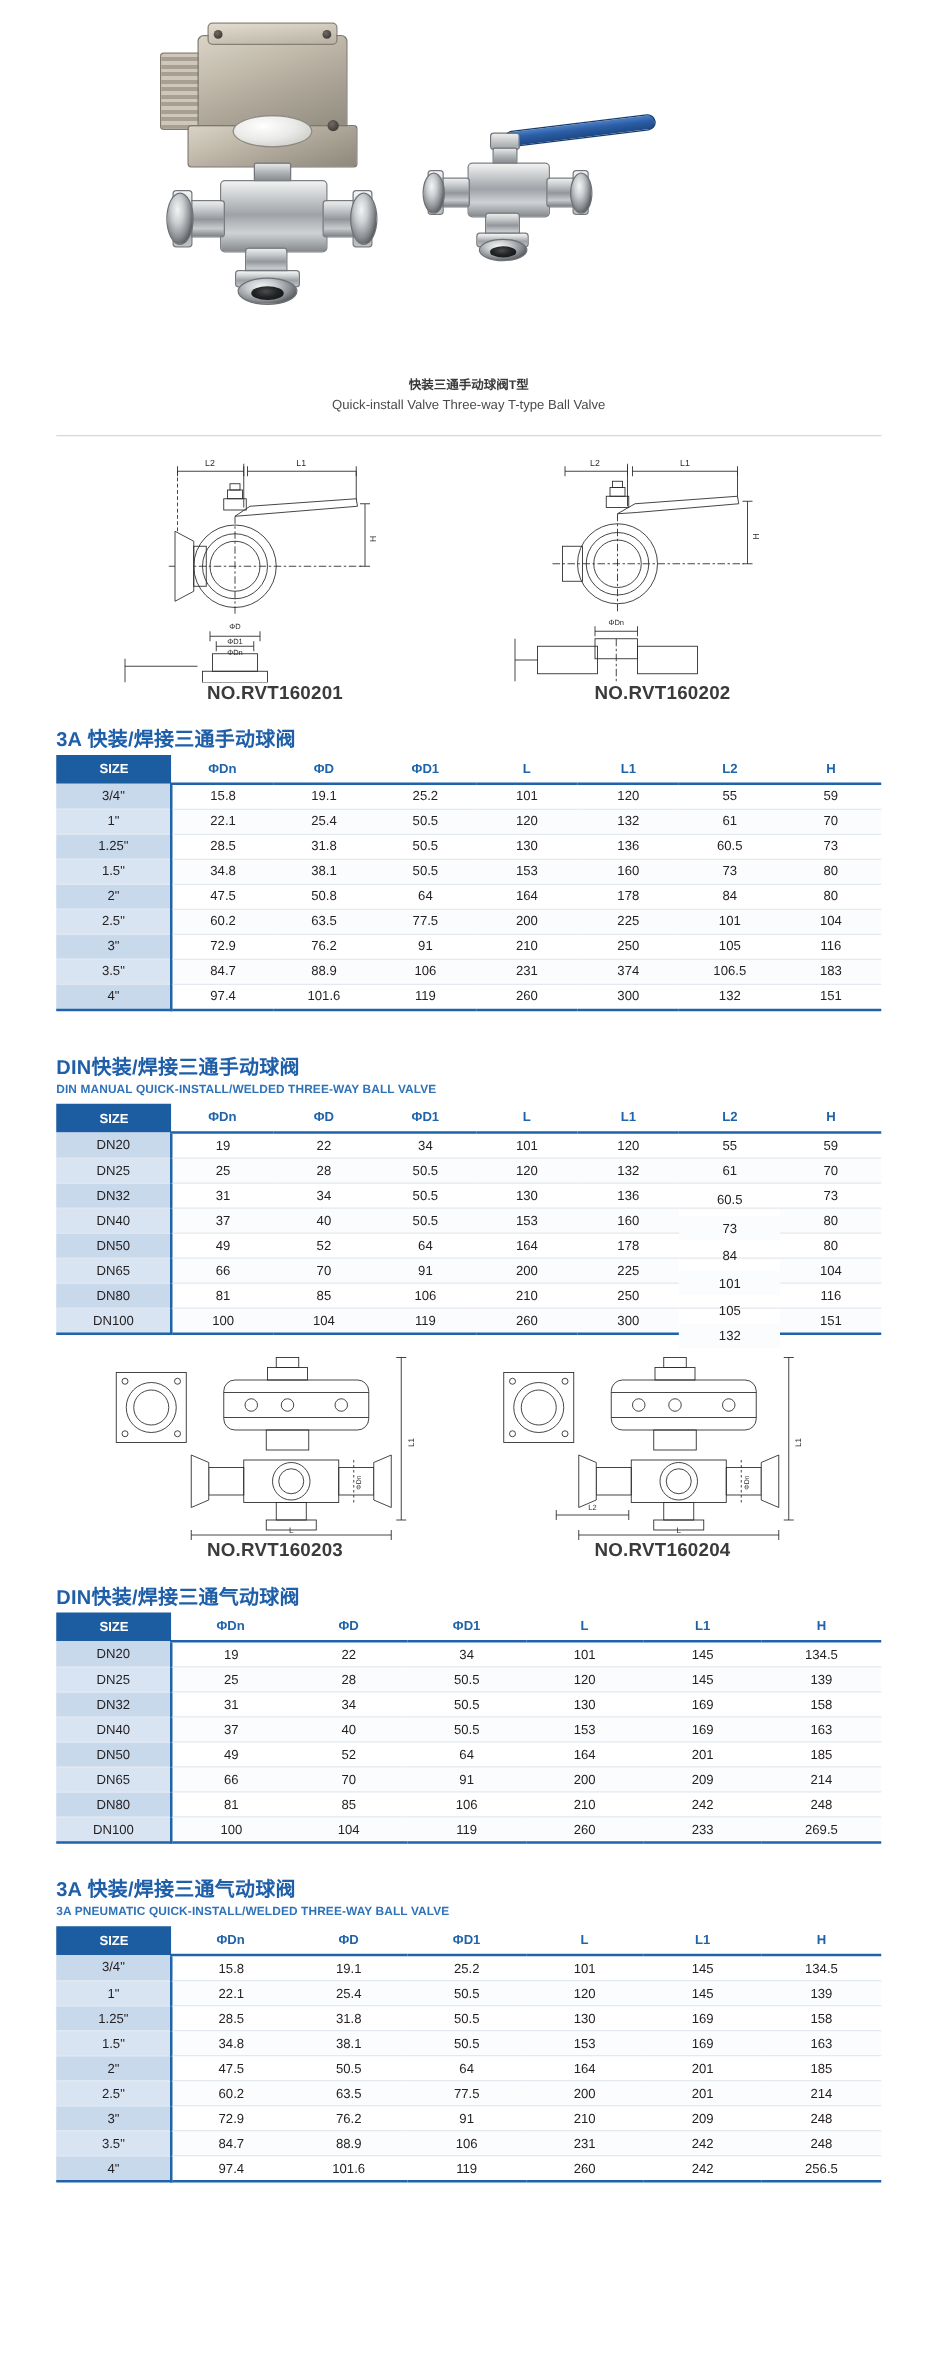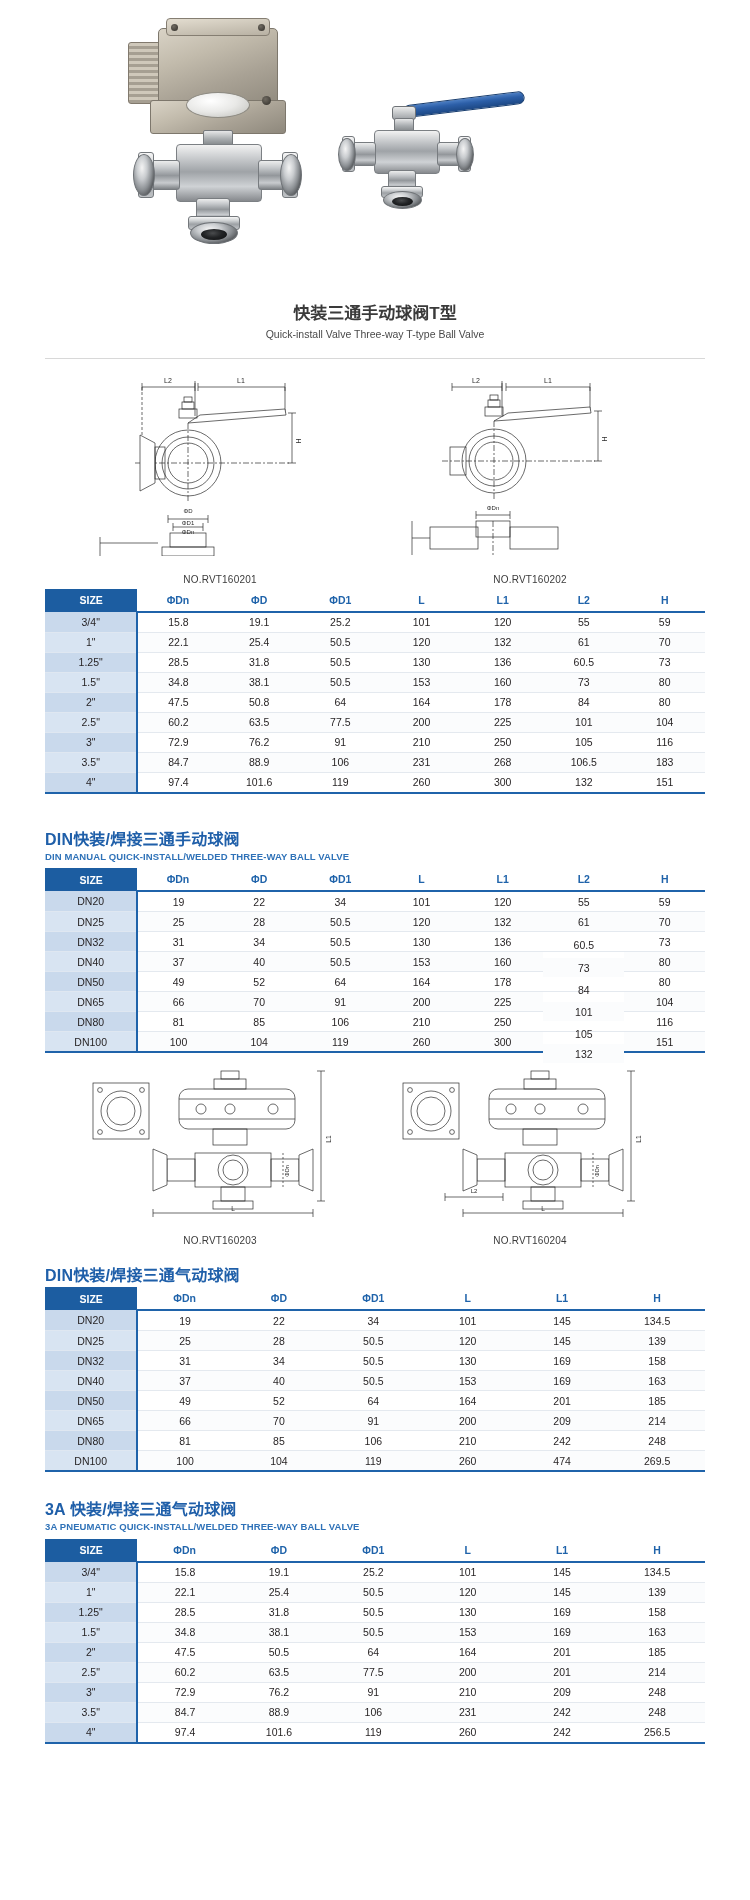"快装三通手动球阀T型" .caption .cn { font-size: 17px -> 10px }
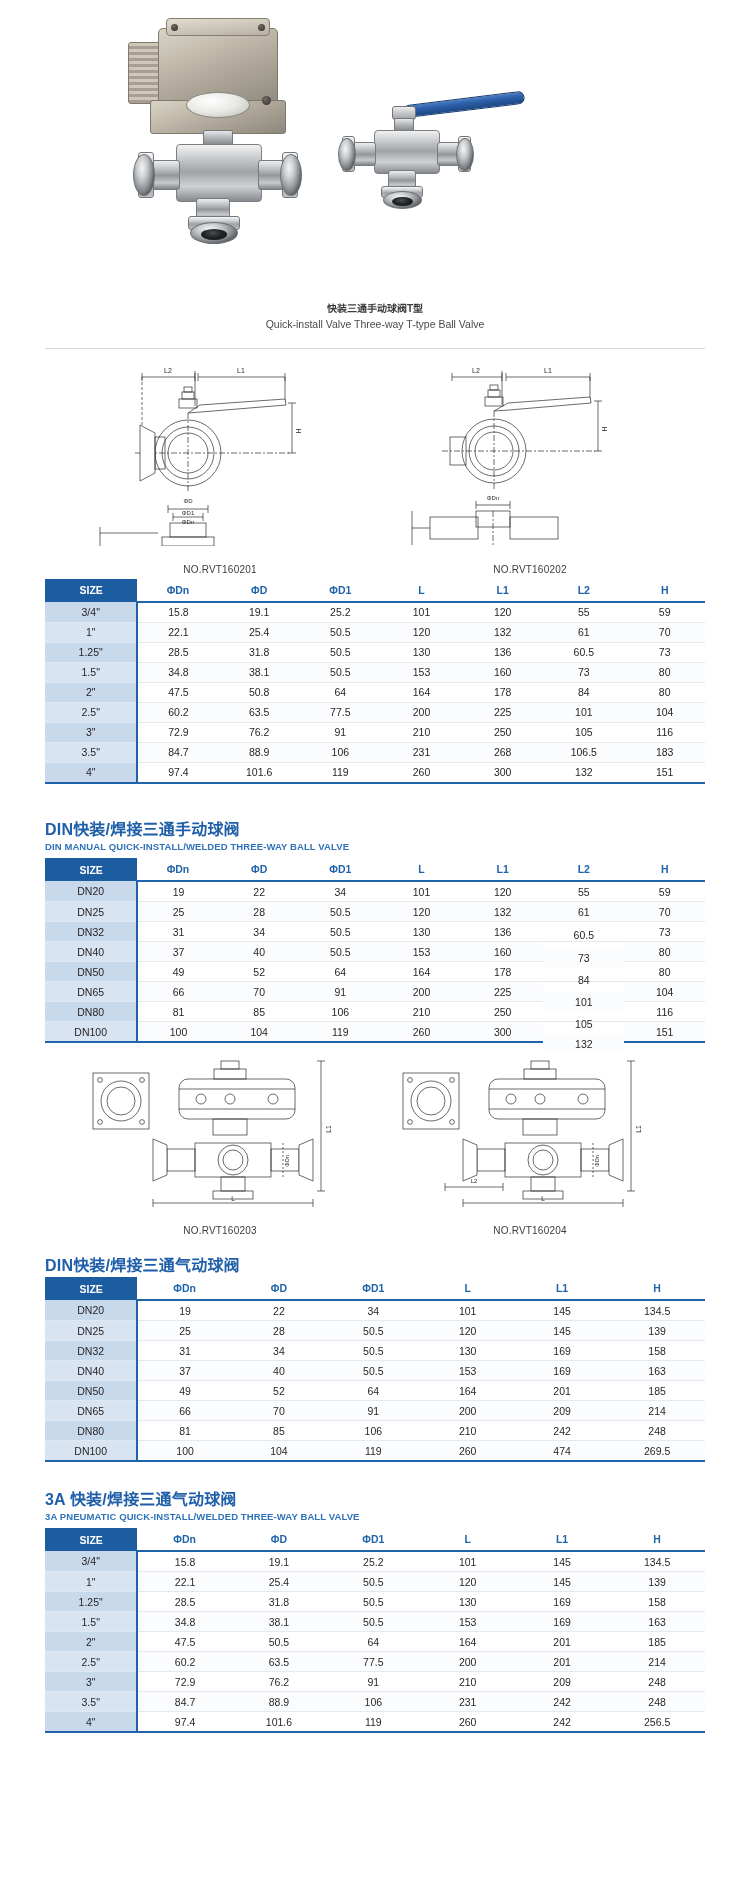"NO.RVT160201" .draw-no { font-size: 10px -> 15px; font-weight: none -> bold; margin-top: 18px -> 0 }
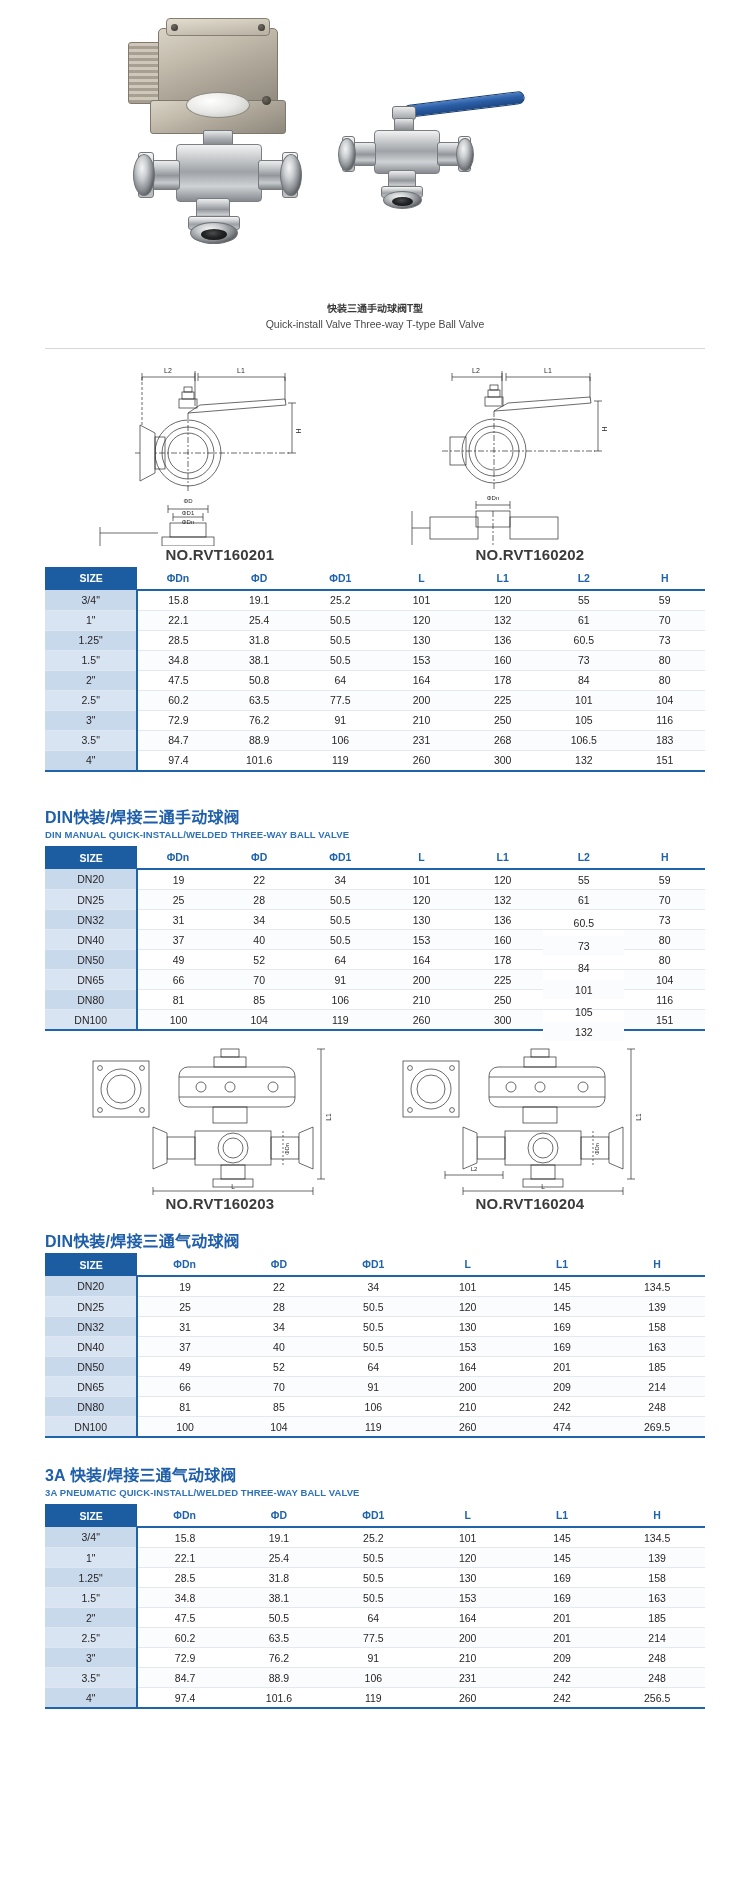"3A 快装/焊接三通手动球阀" div.sect-title { html: none -> <div>3A 快装/焊接三通手动球阀</div> }
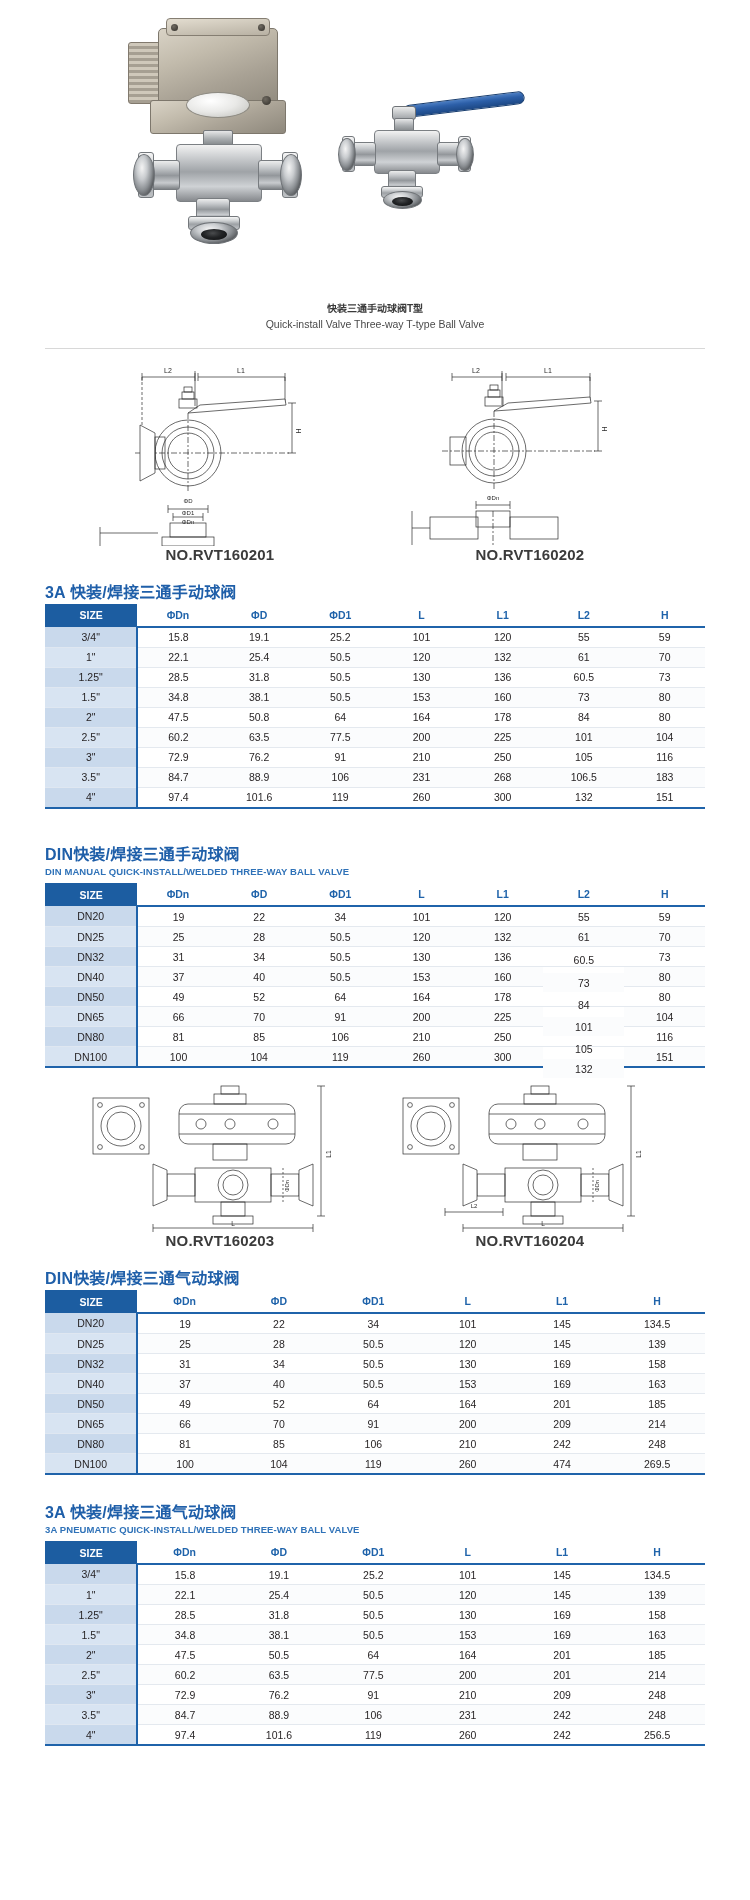"268" td { text: 268 -> 374 }
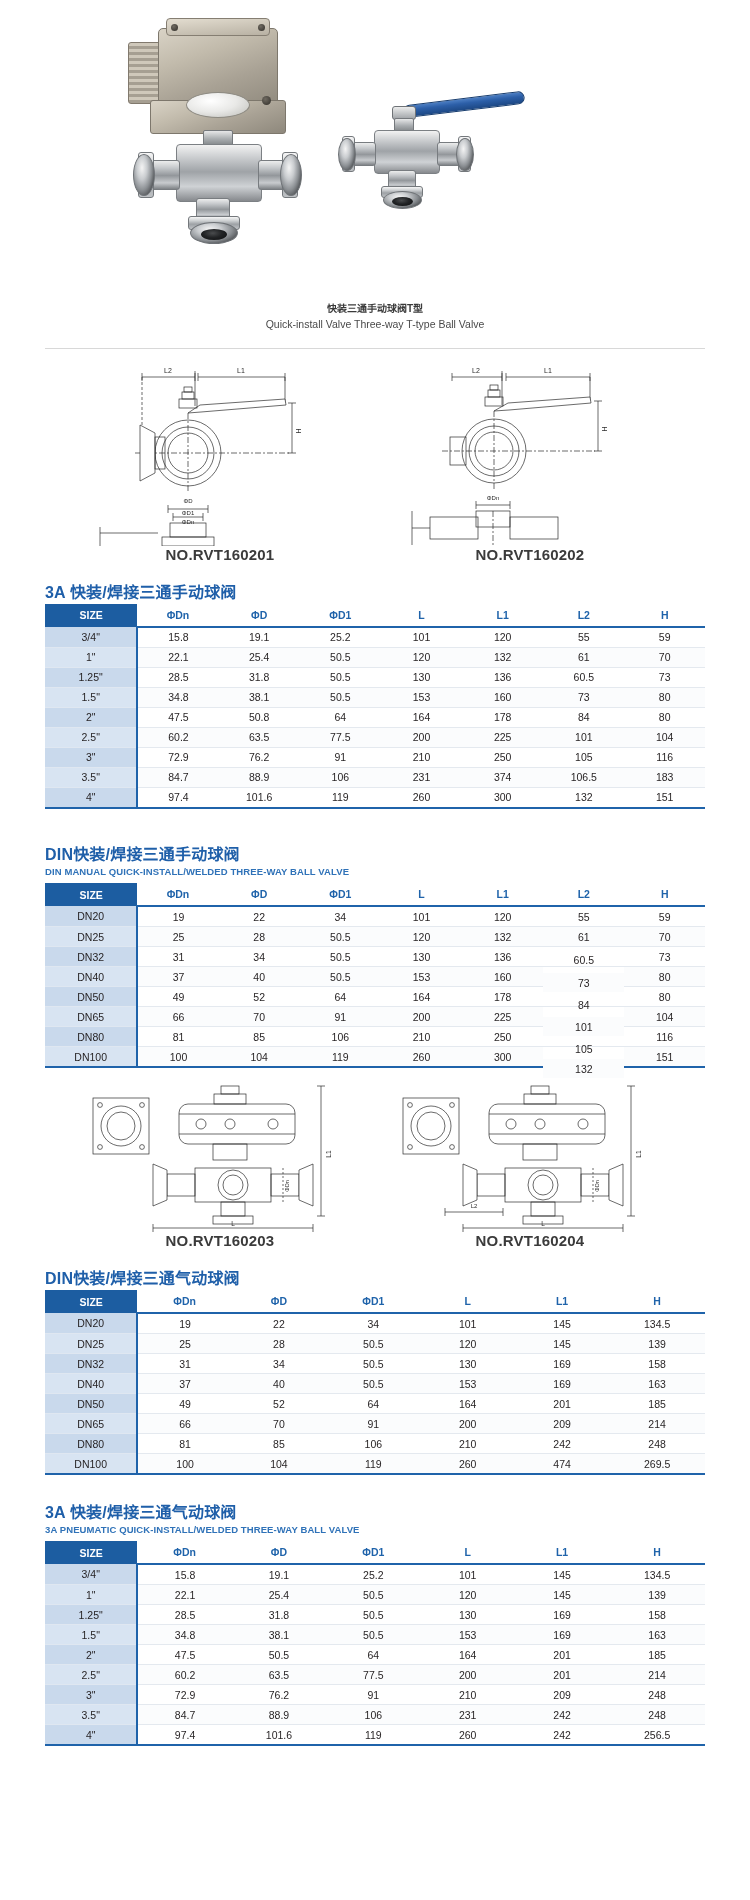"474" td { text: 474 -> 233 }
